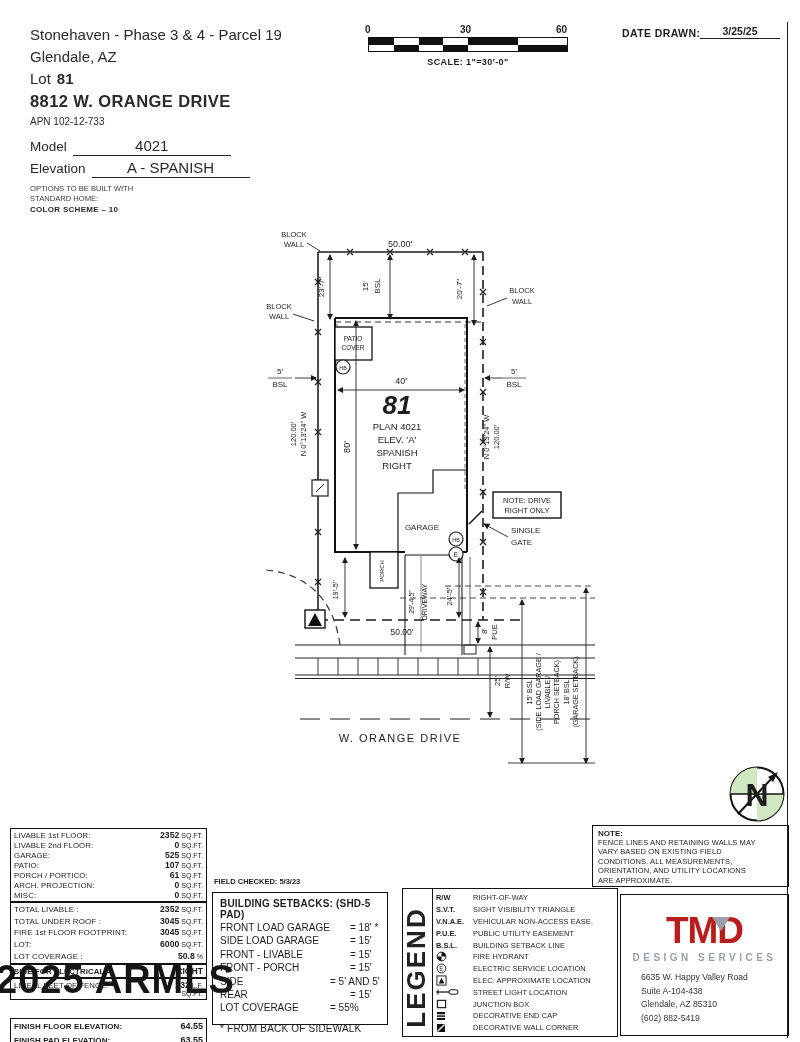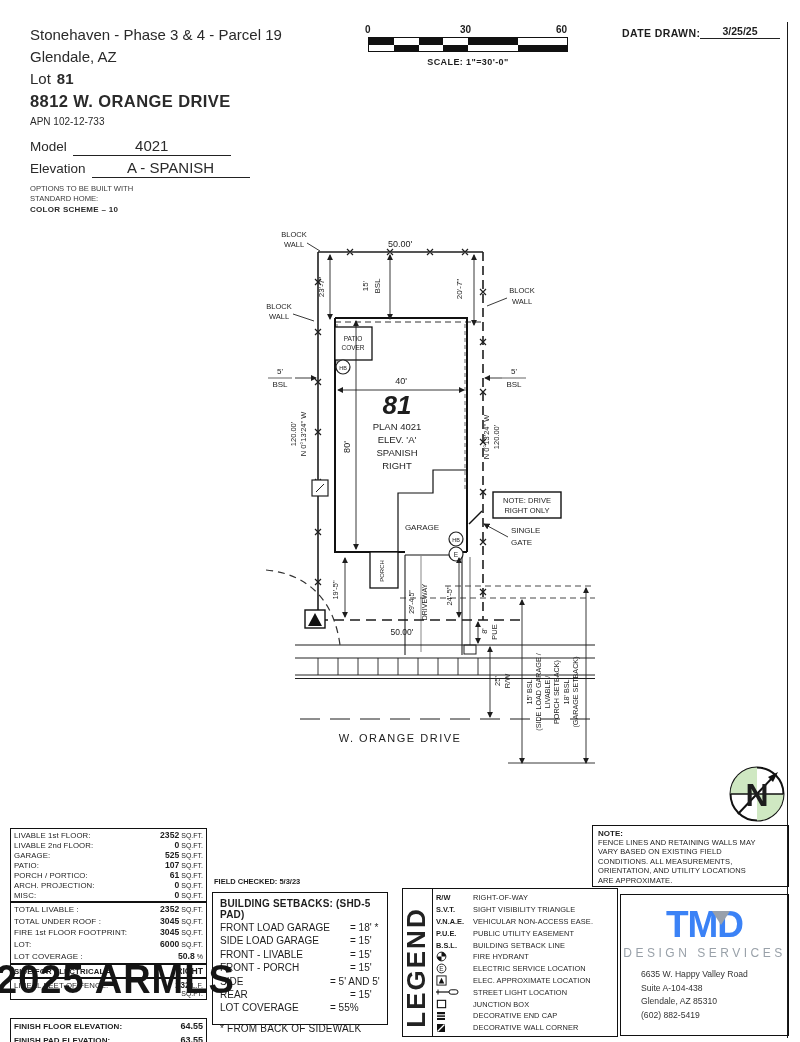"TMD" .tmdlogo { color: #3b82f6 -> #b91c1c; margin-top: 10px -> 16px }
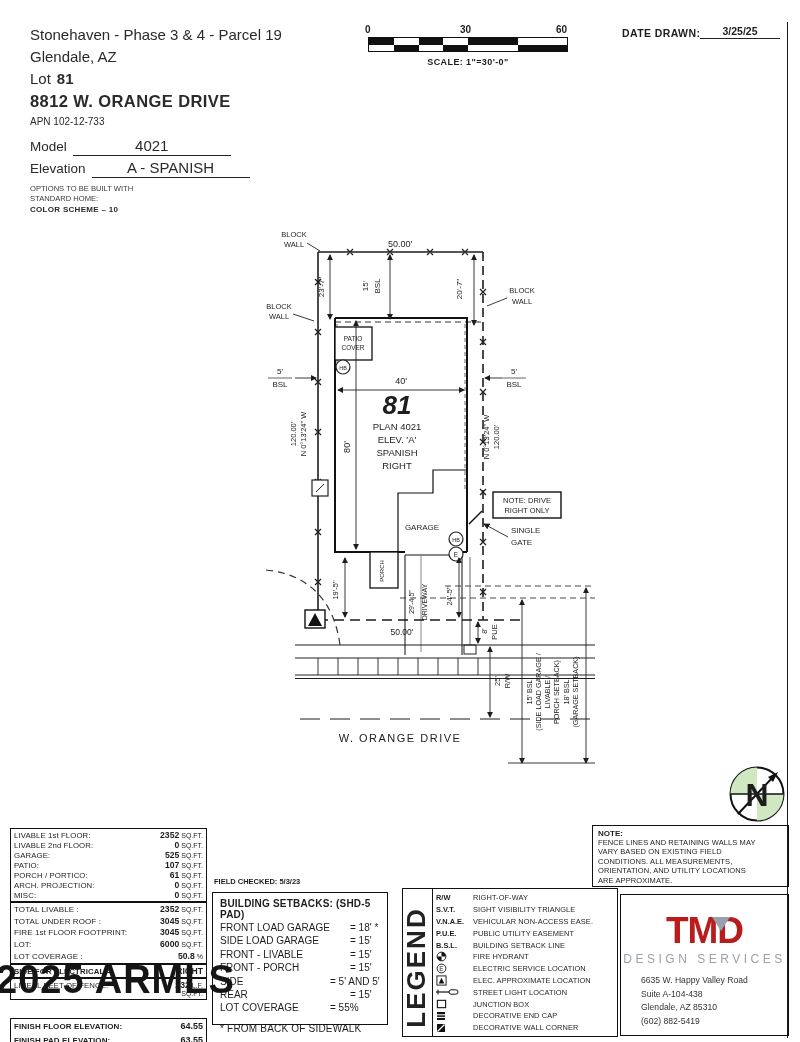"DESIGN SERVICES" .tmdtag { font-size: 12px -> 10px; font-weight: normal -> bold }
